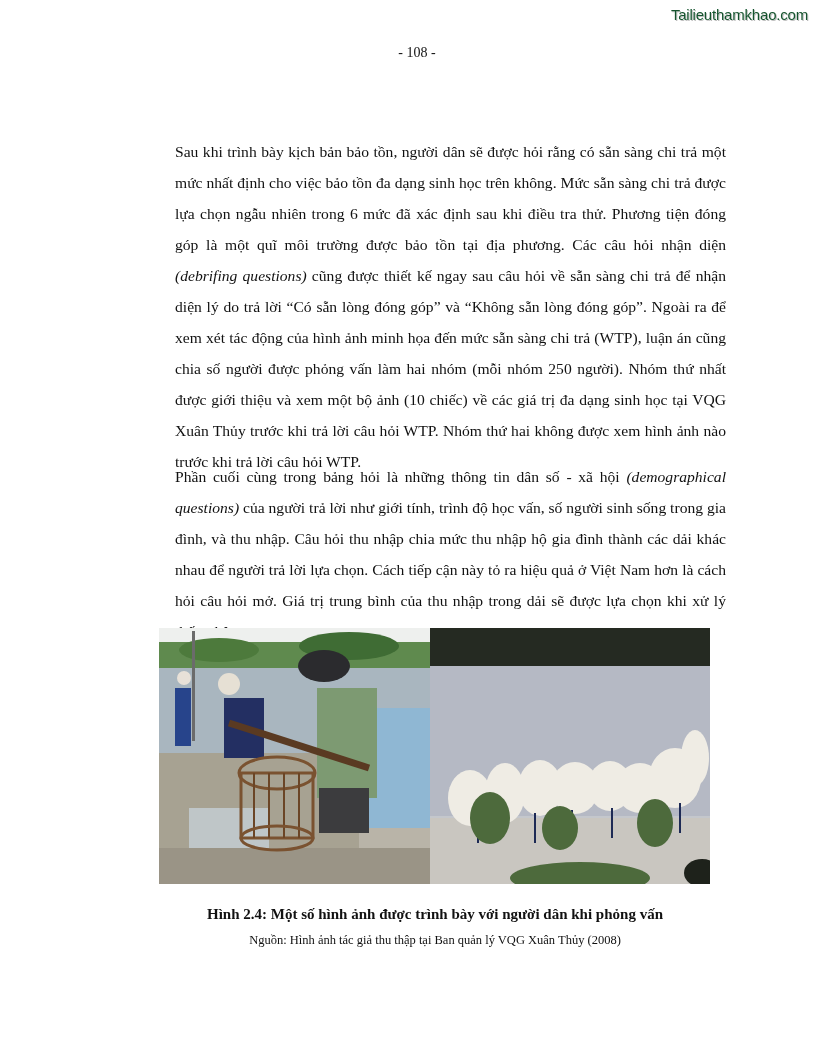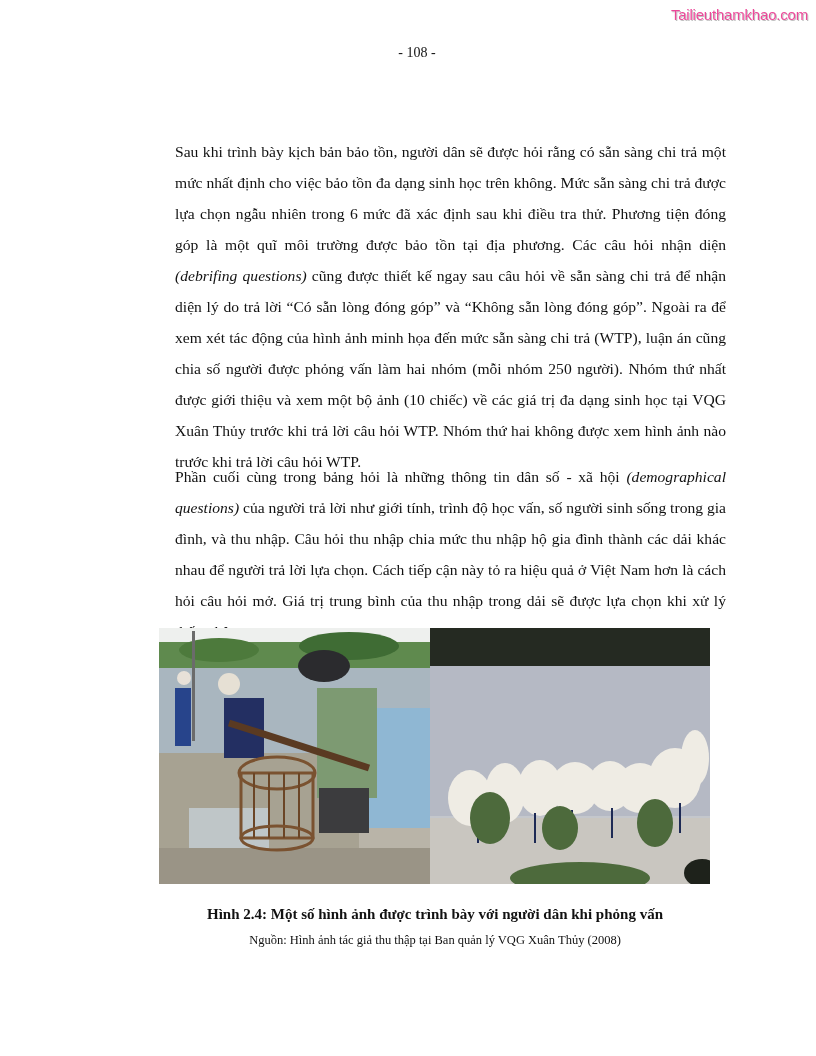"Tailieuthamkhao.com" .watermark { color: #ec4899 -> #14532d }
